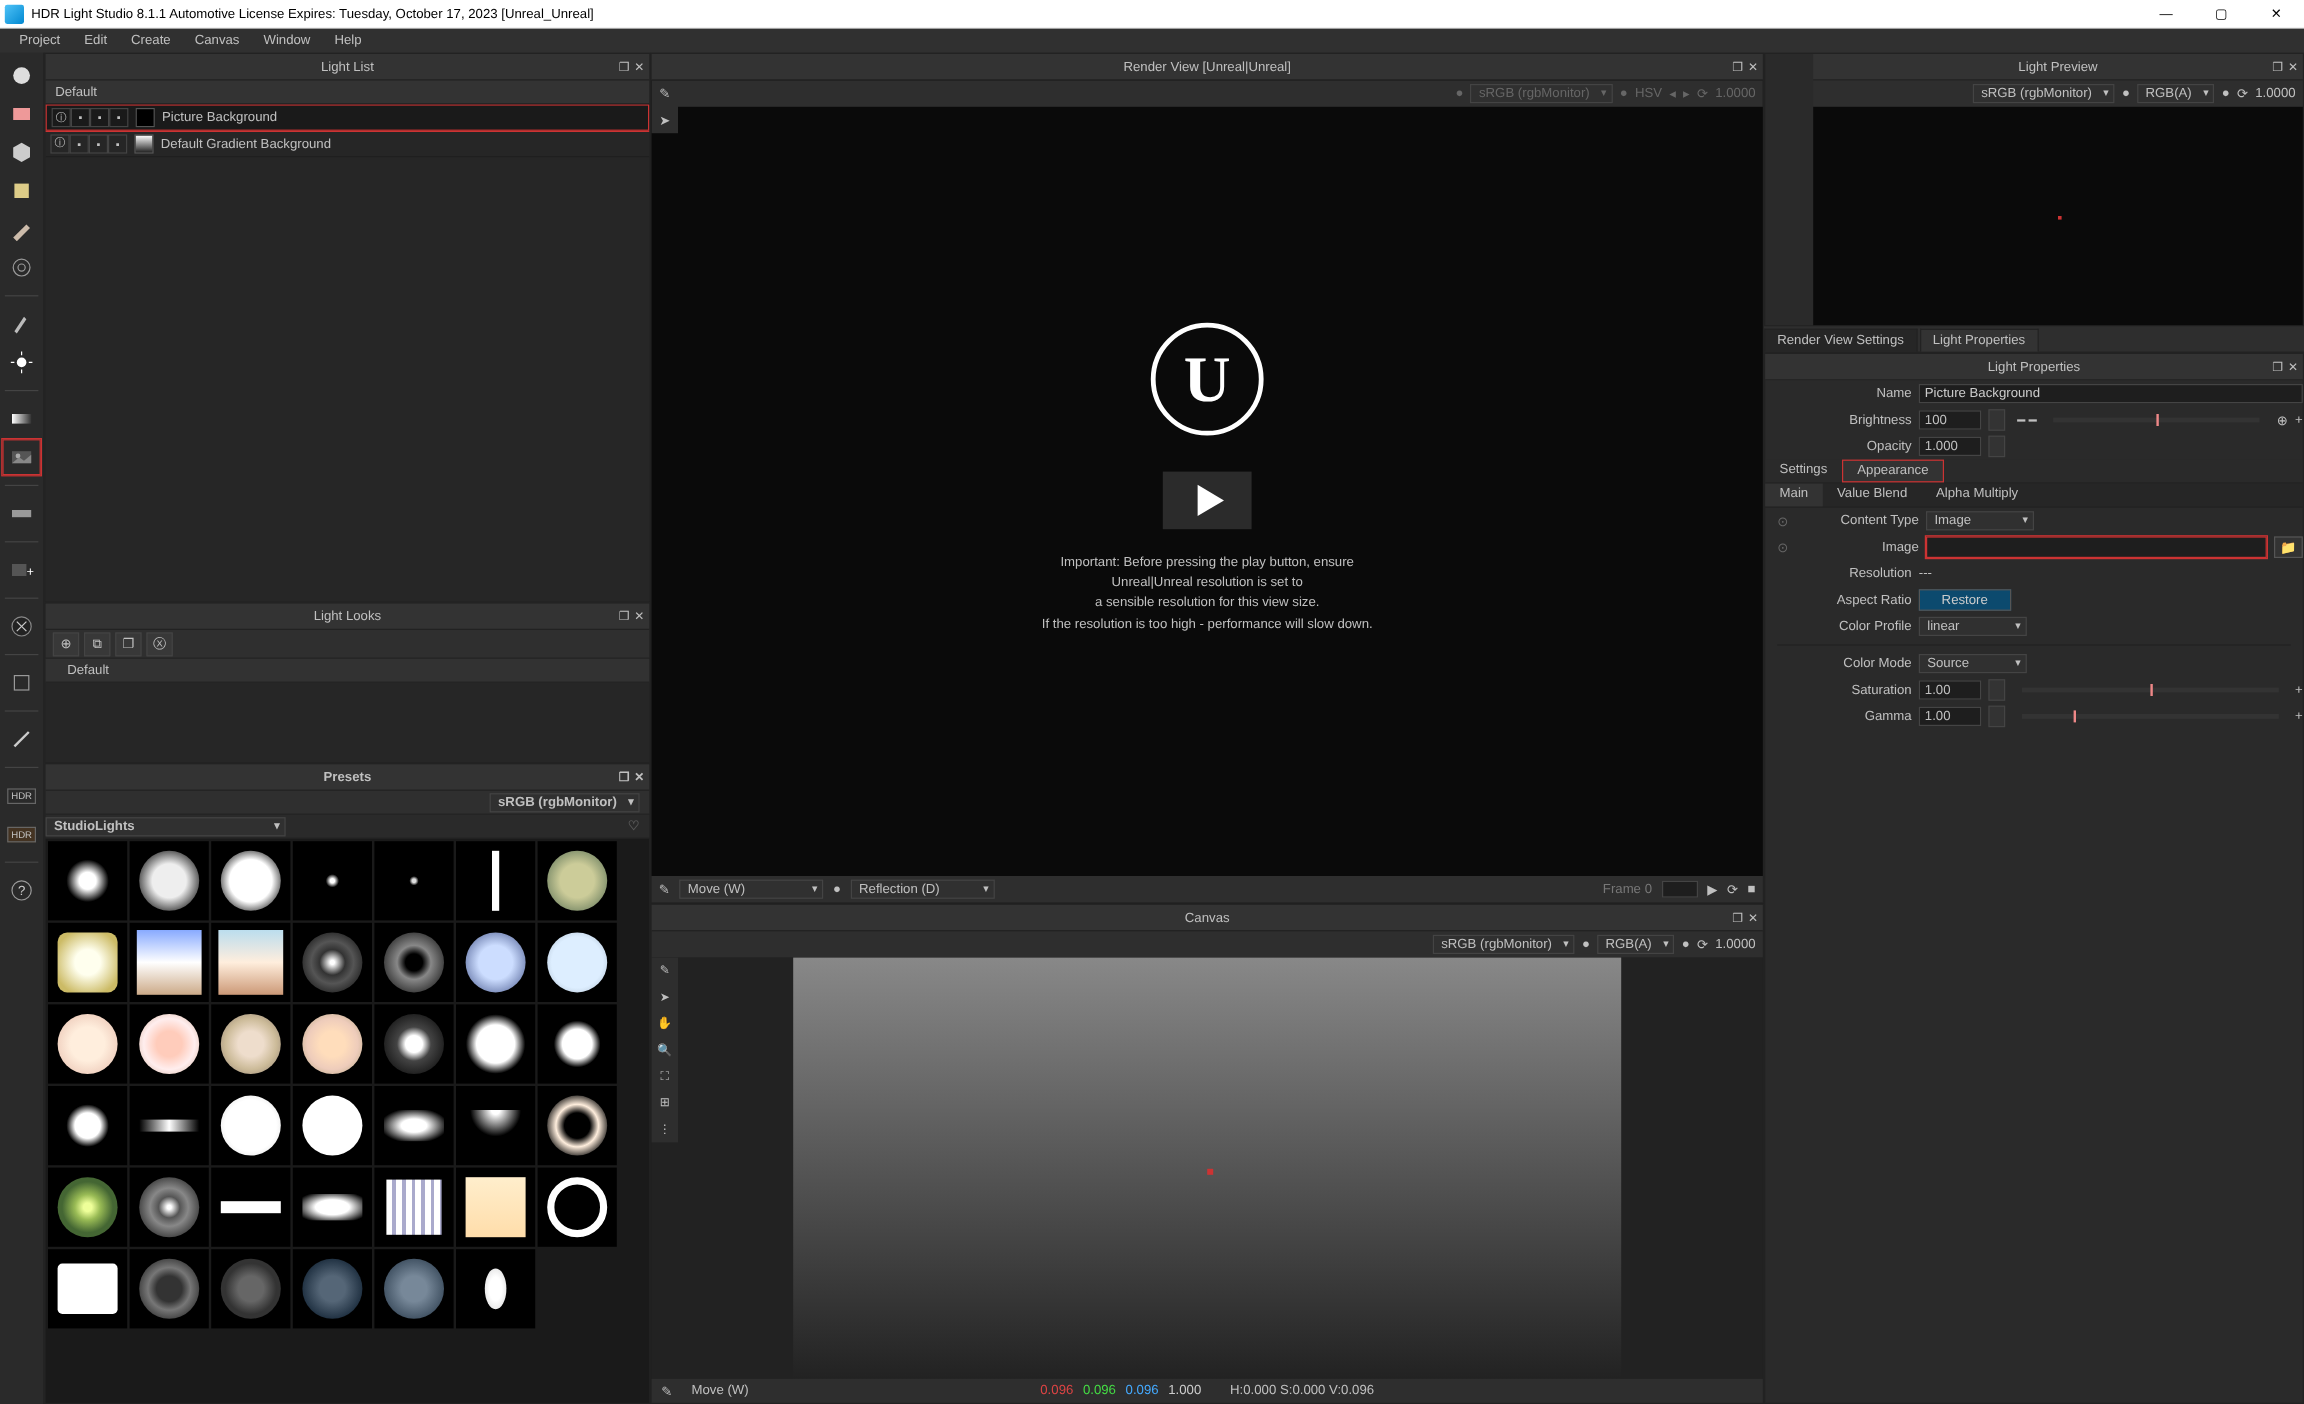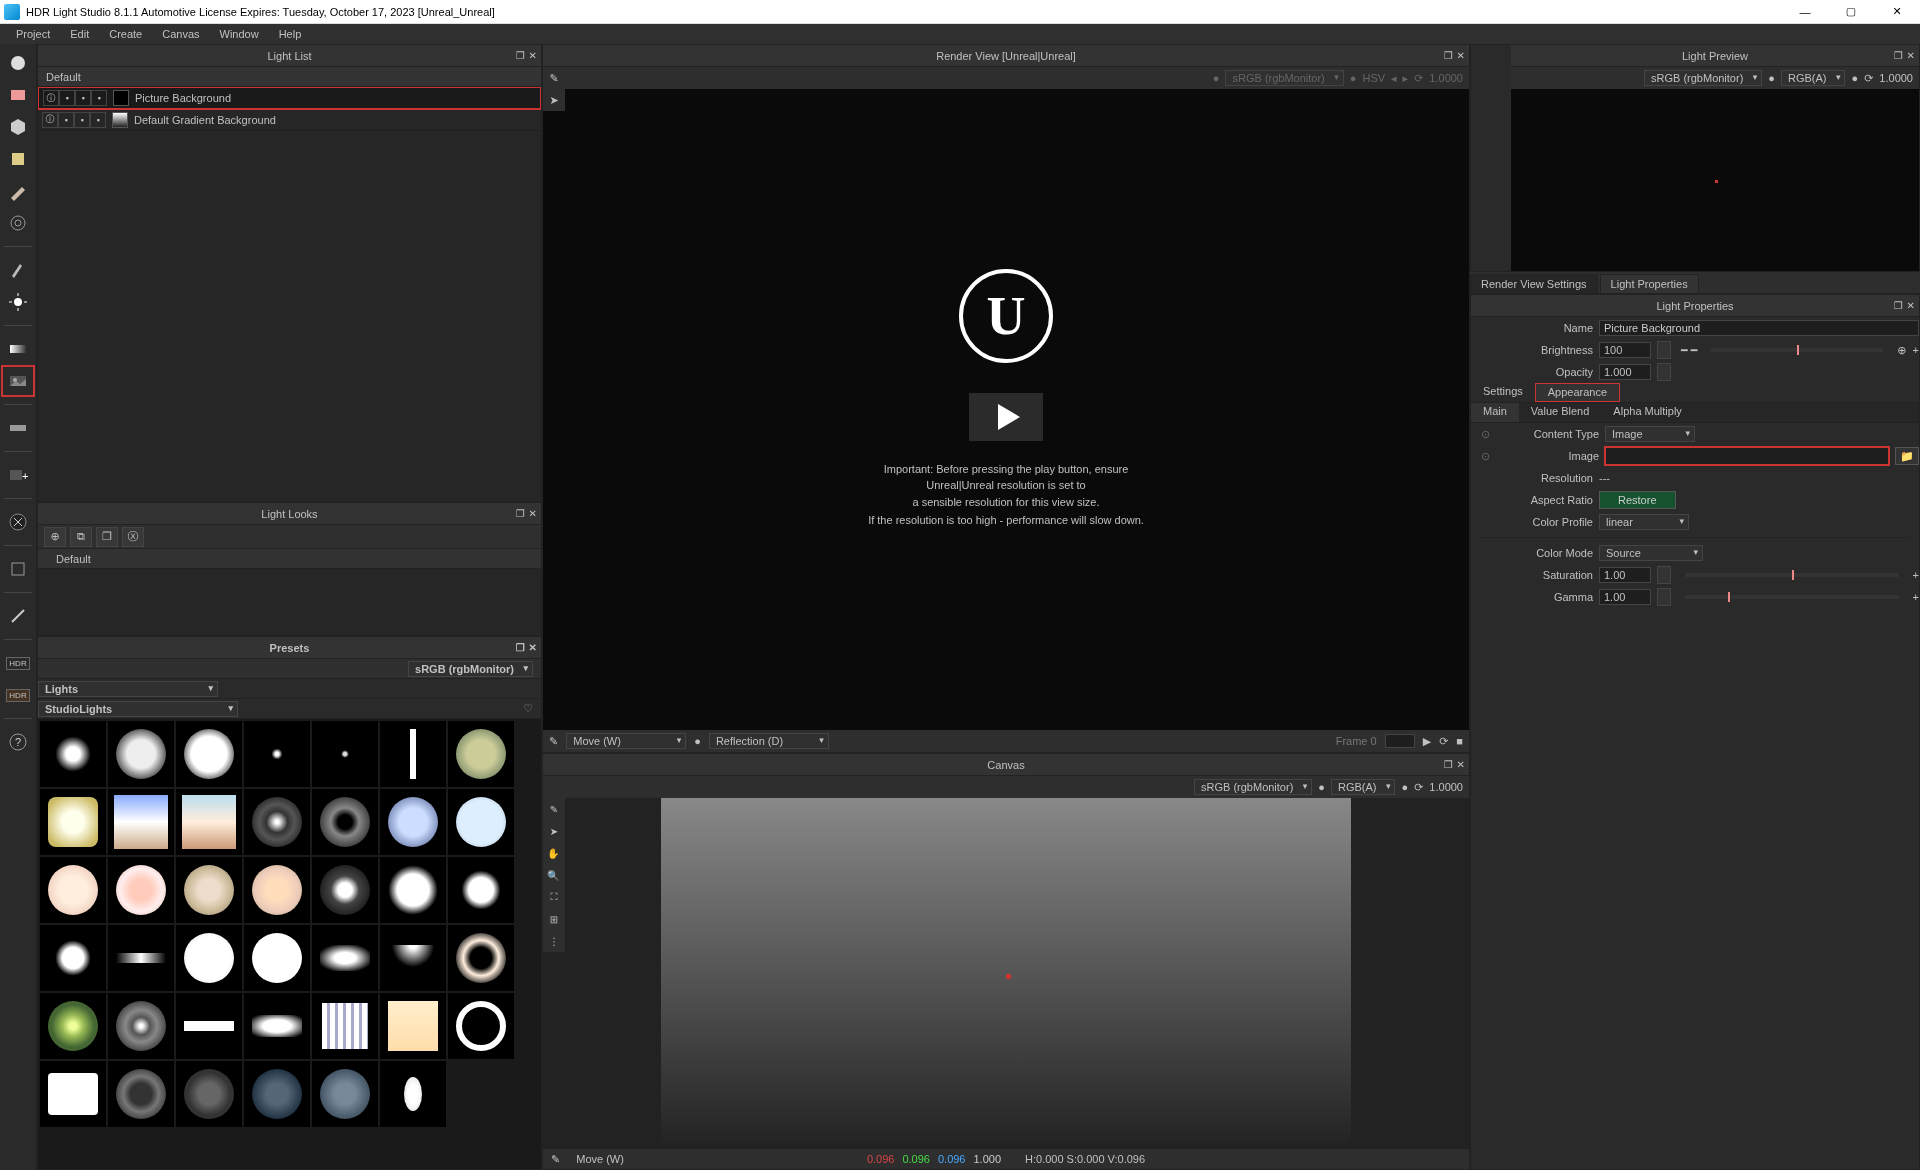"Restore" button { background: #14532d -> #0c4a6e }
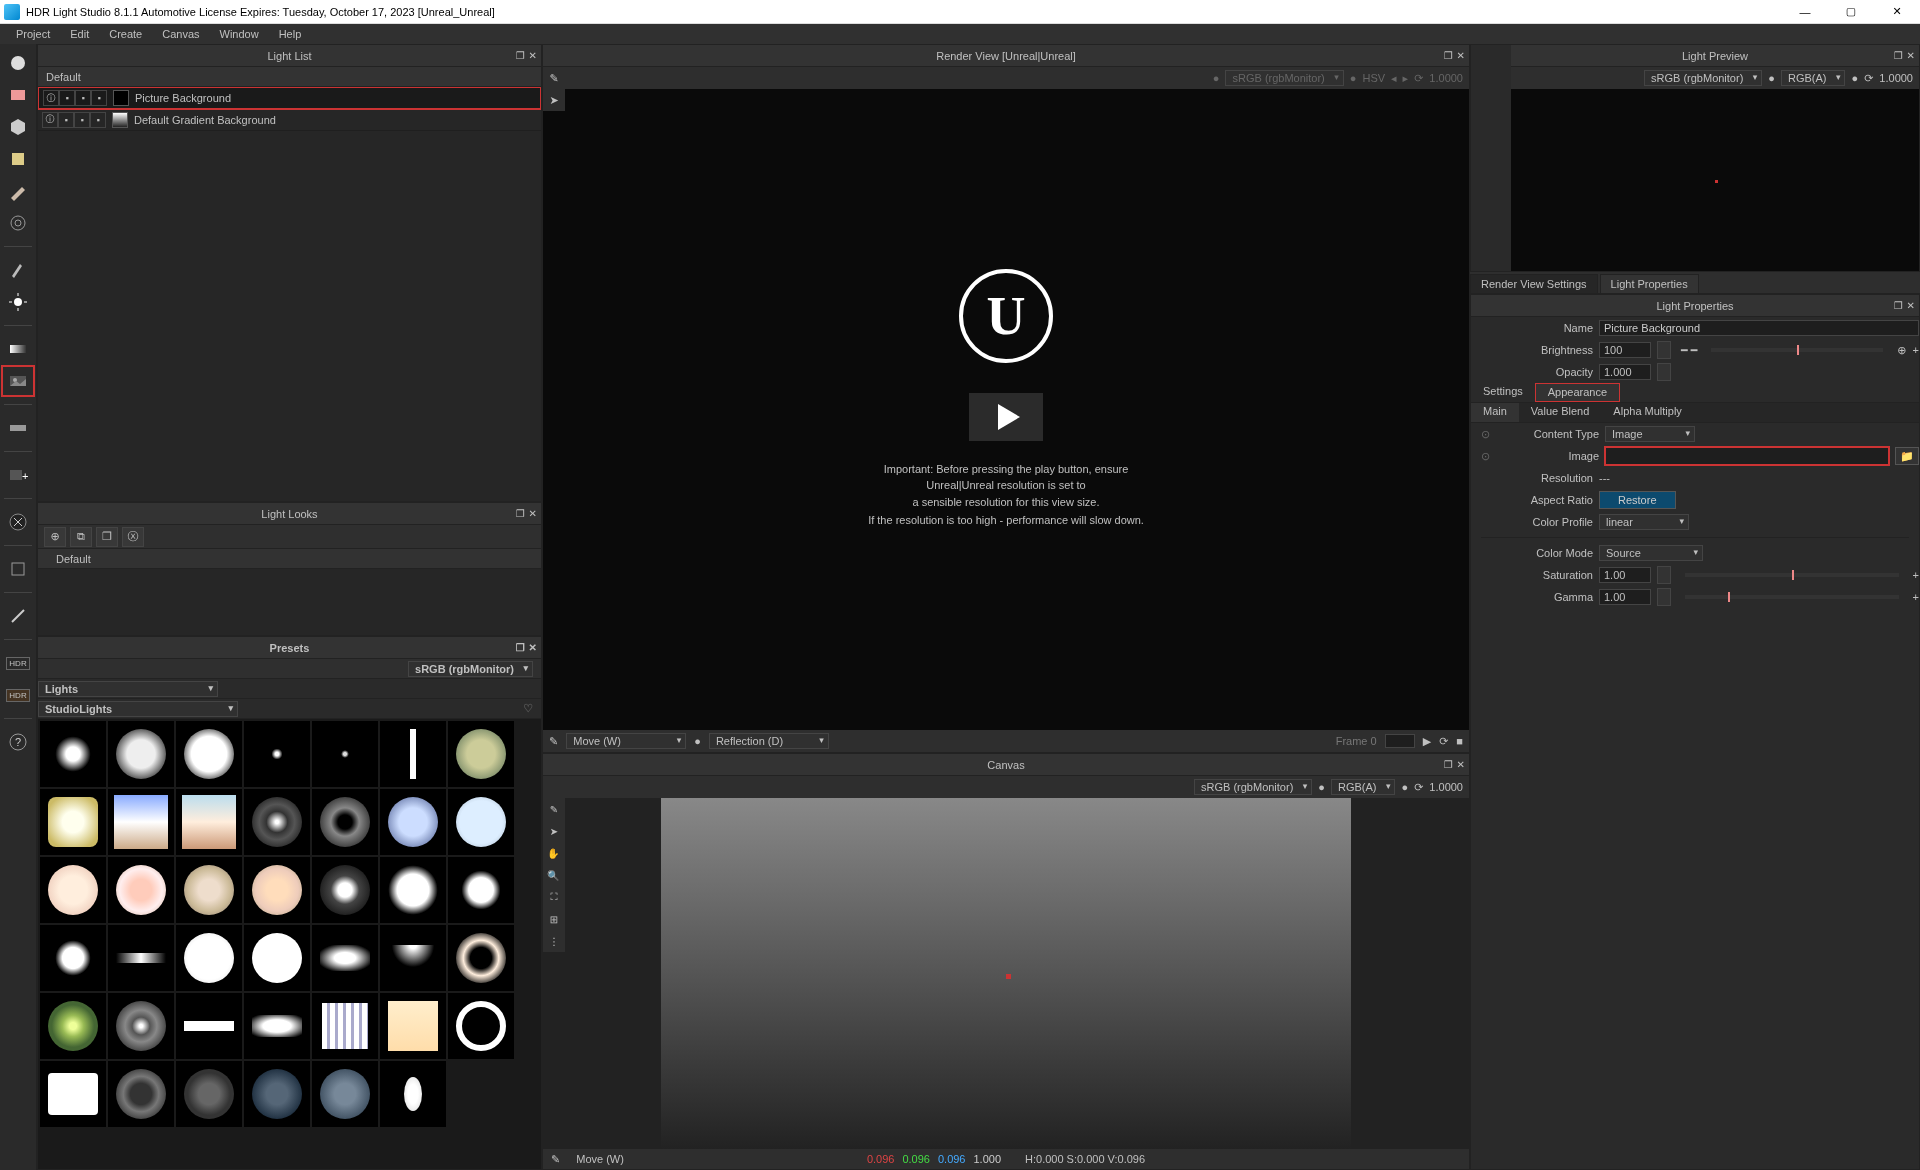"Source" div.combo { width: 104px -> 90px }
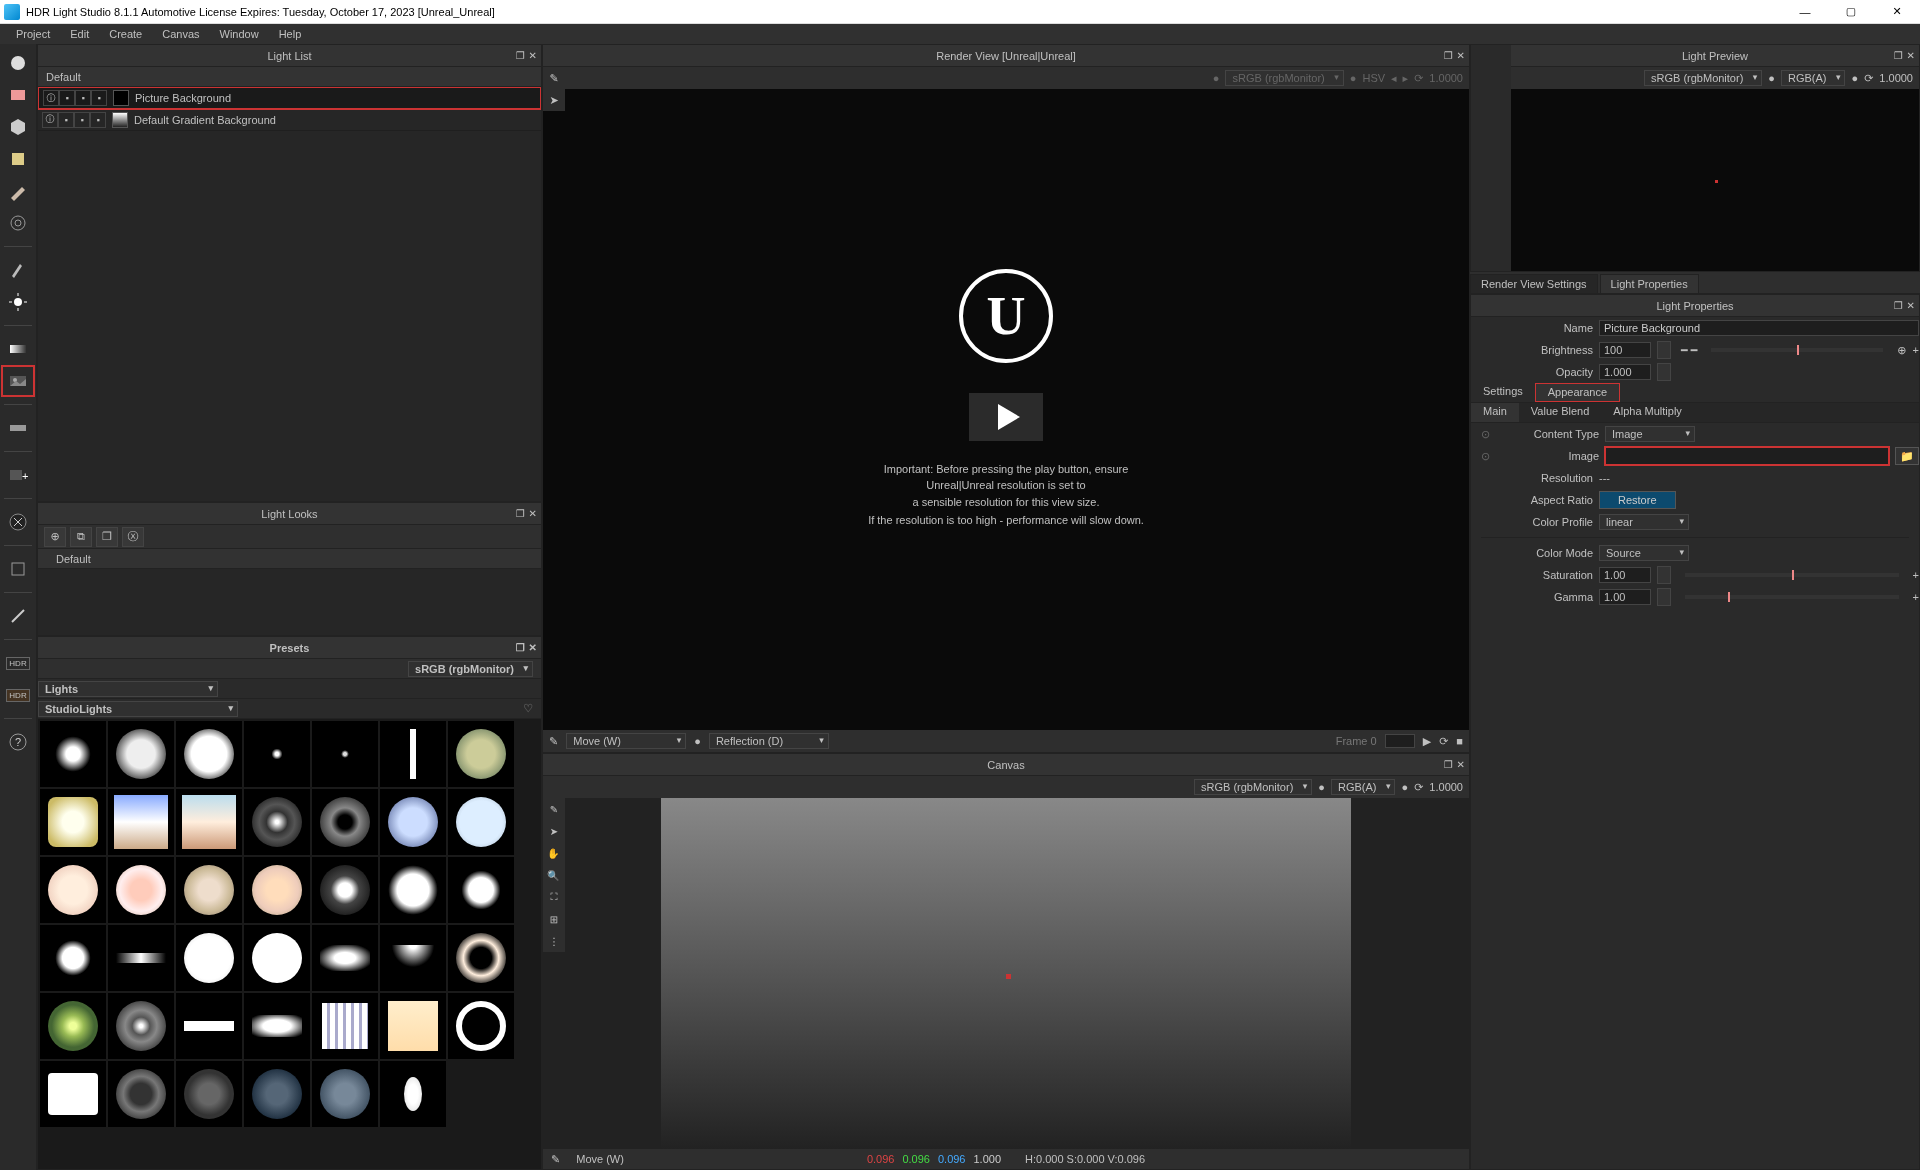"Lights" div.presets-combos { html: <div> <div>Lights</div> </div> -> none }
